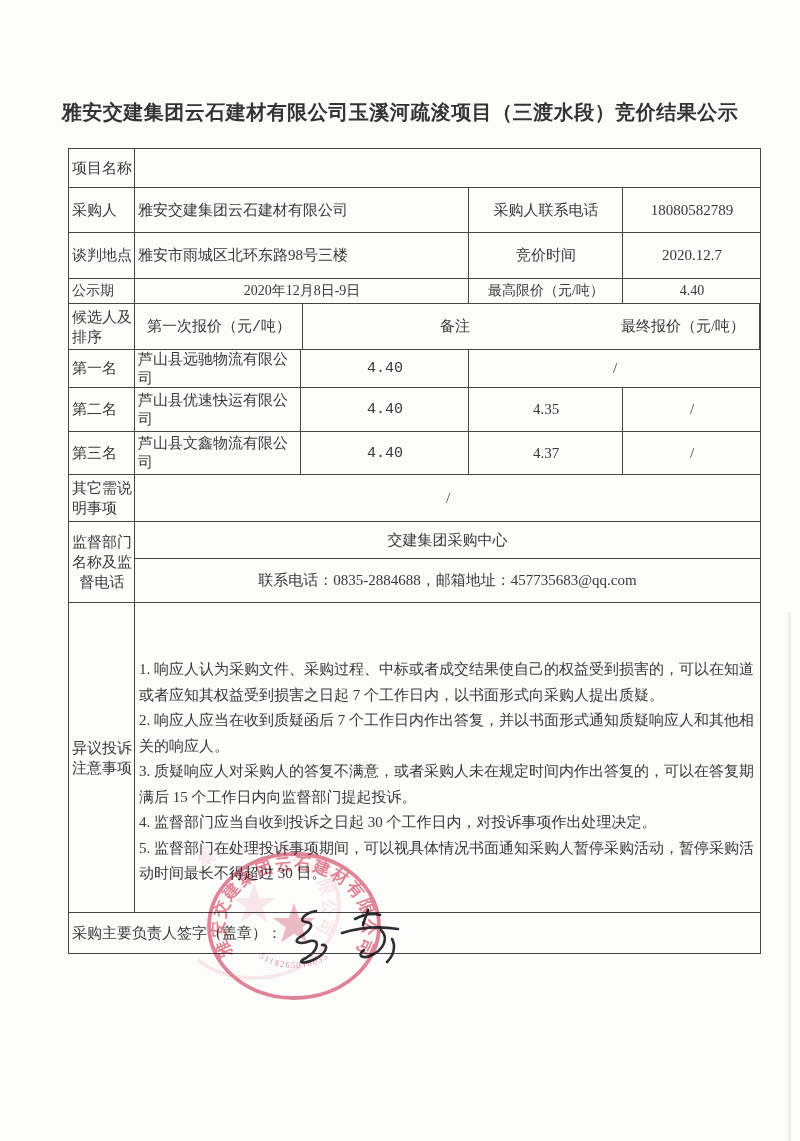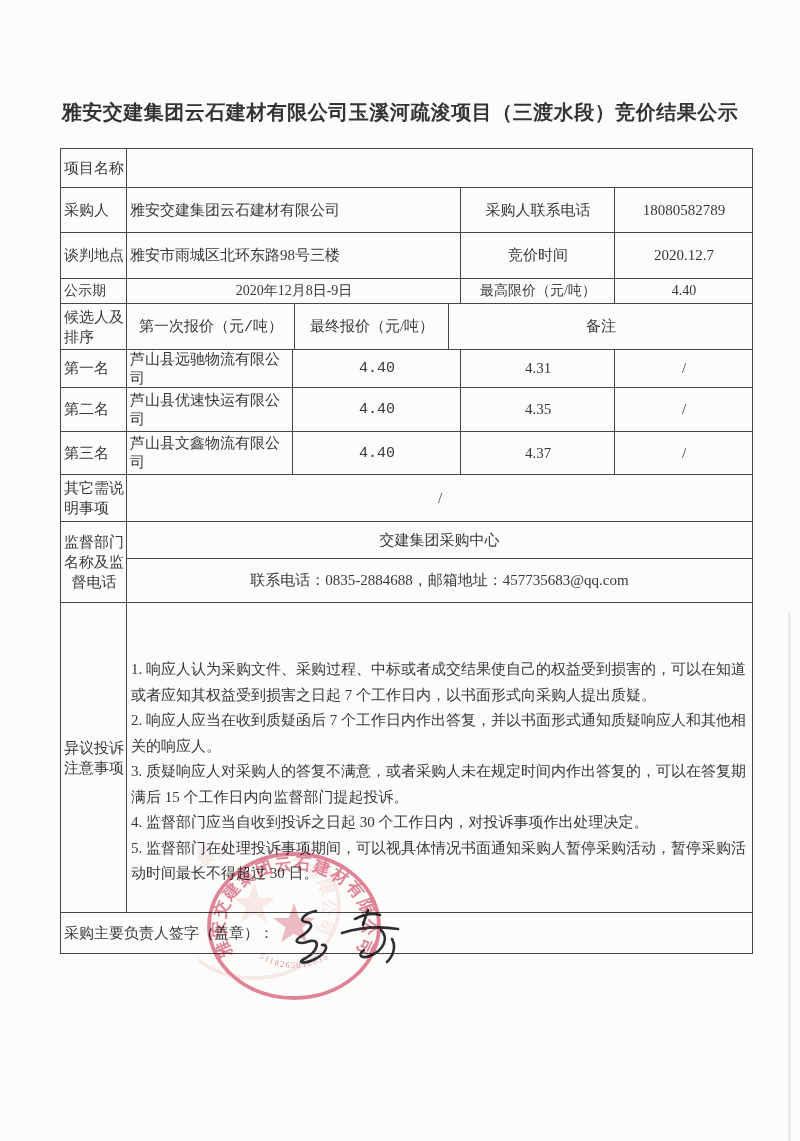"项目名称" .tbl { left: 60px -> 68px }
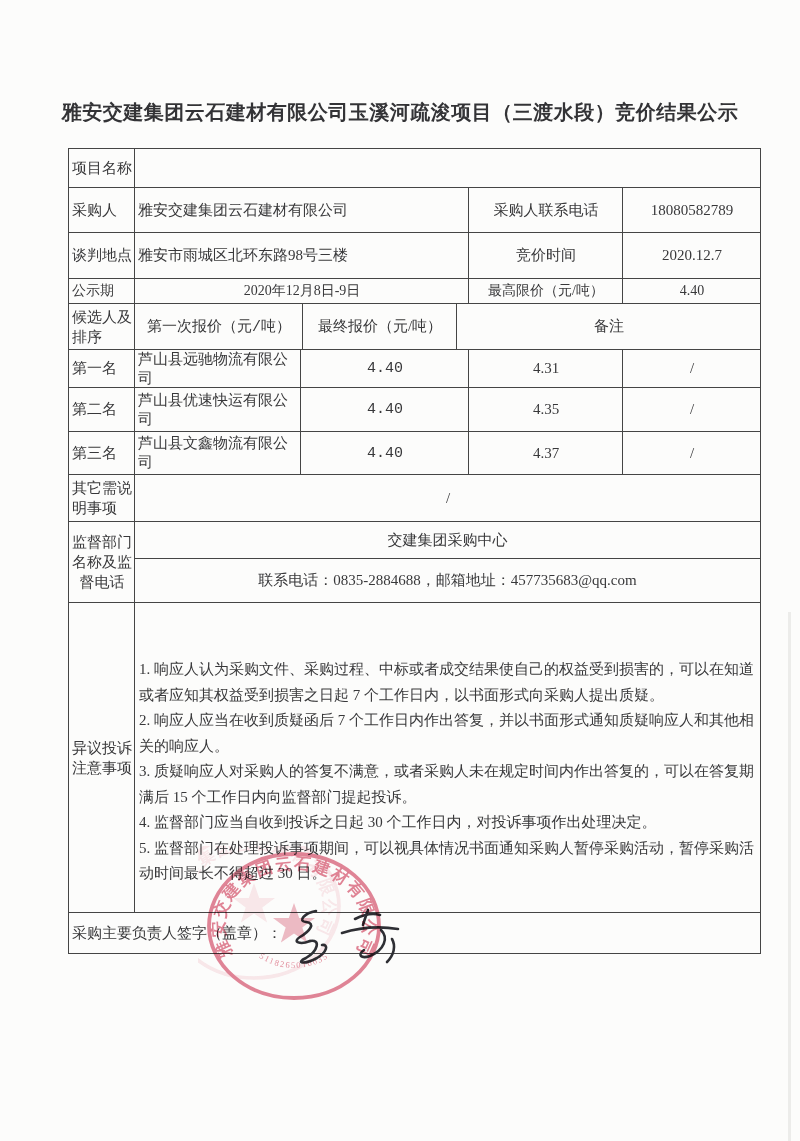"最终报价（元/吨）" div.td { order: before "备注" -> after "备注" }
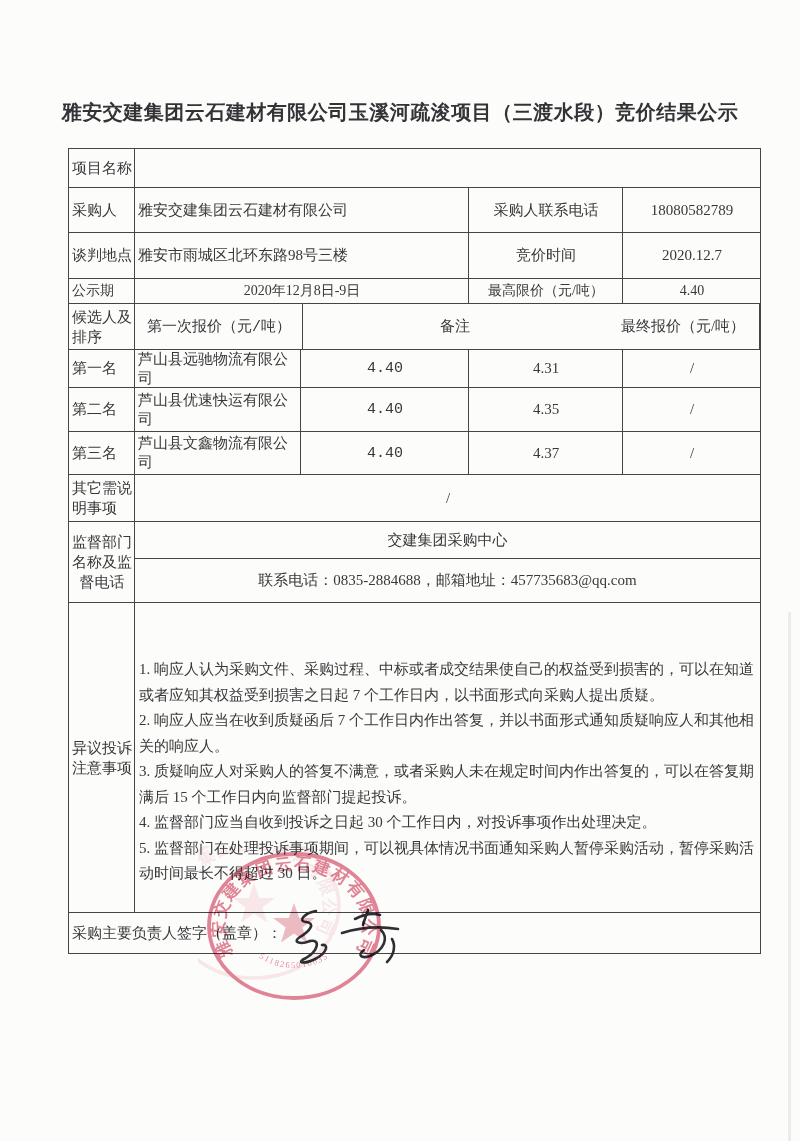"4.31" div.td { html: <div>4.31</div> -> none }
